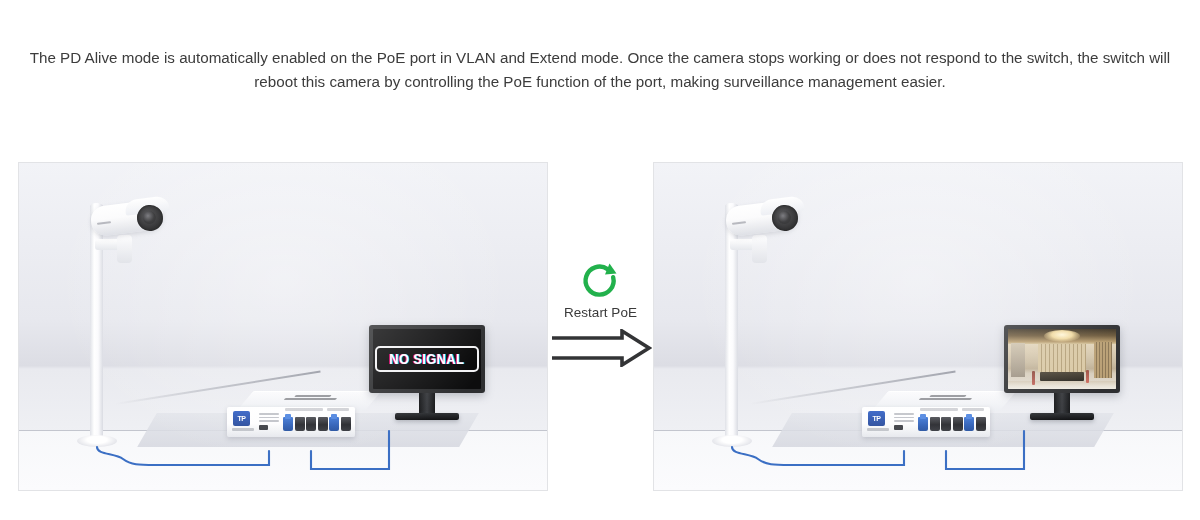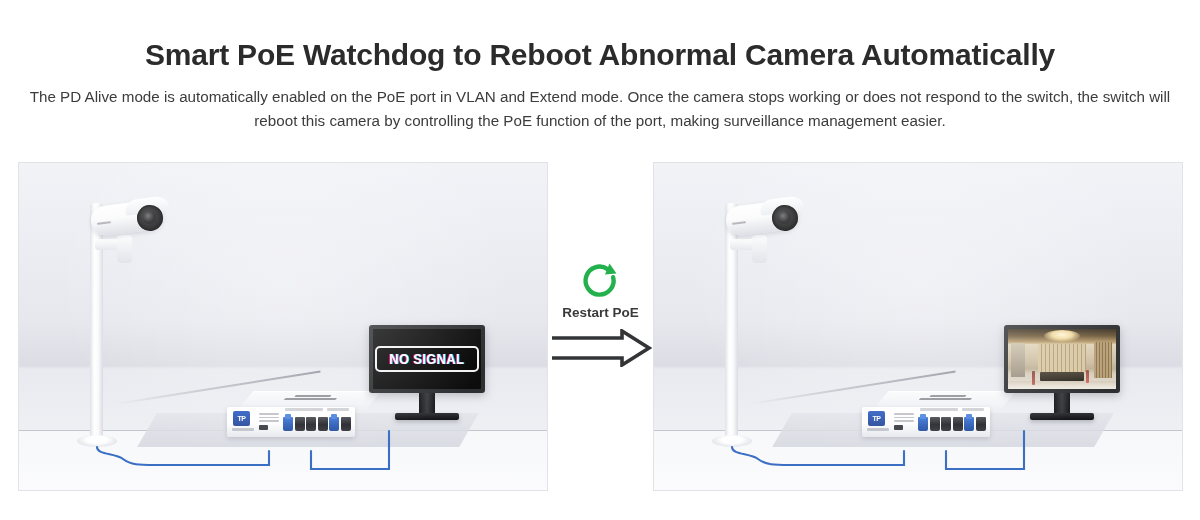"Smart PoE Watchdog to Reboot" h1.page-title { html: <h1>Smart PoE Watchdog to Reboot Abnormal Camera Automatically</h1> -> none }
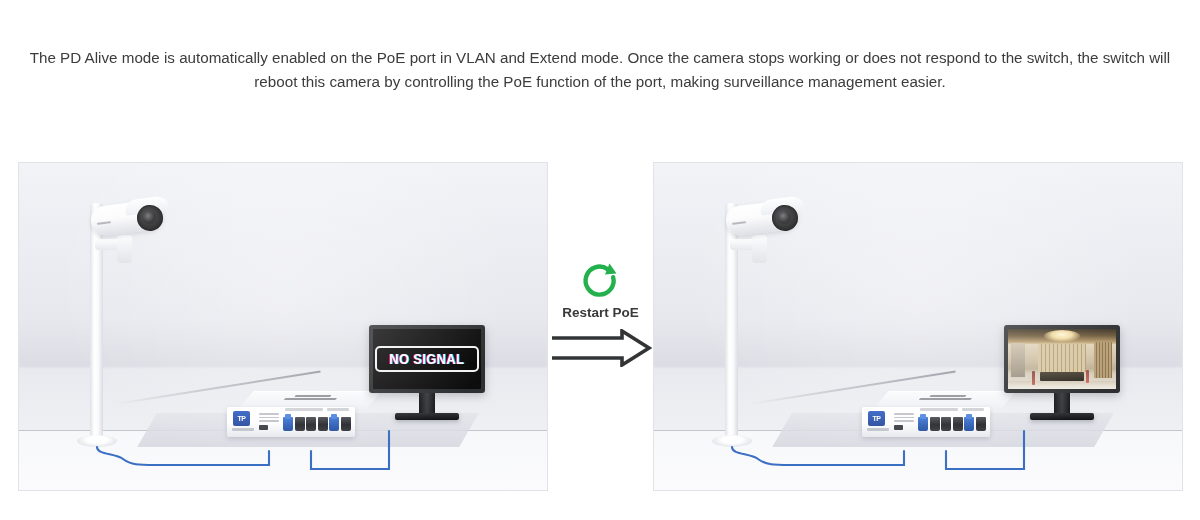"Restart PoE" .restart-label { font-weight: bold -> none }
